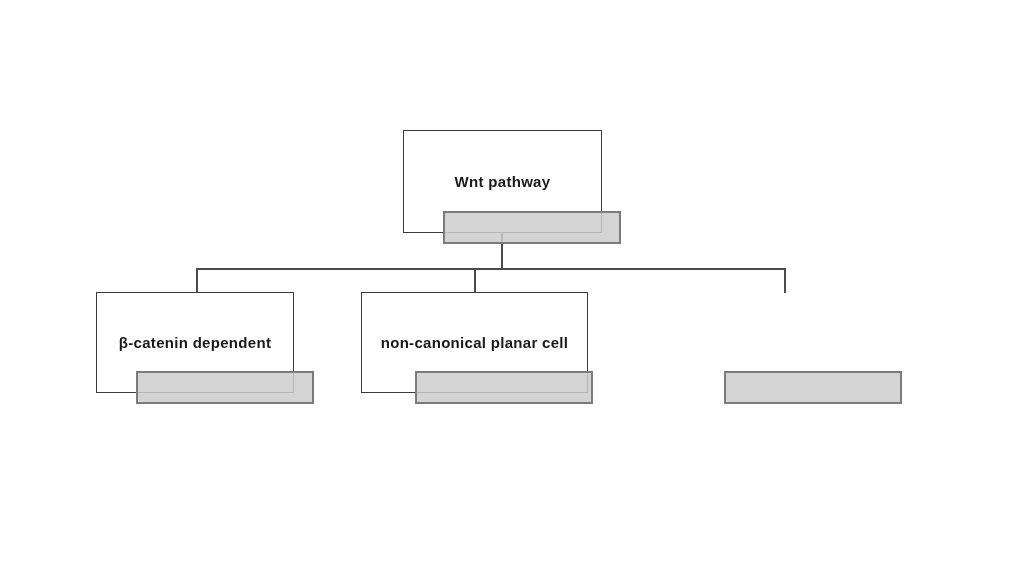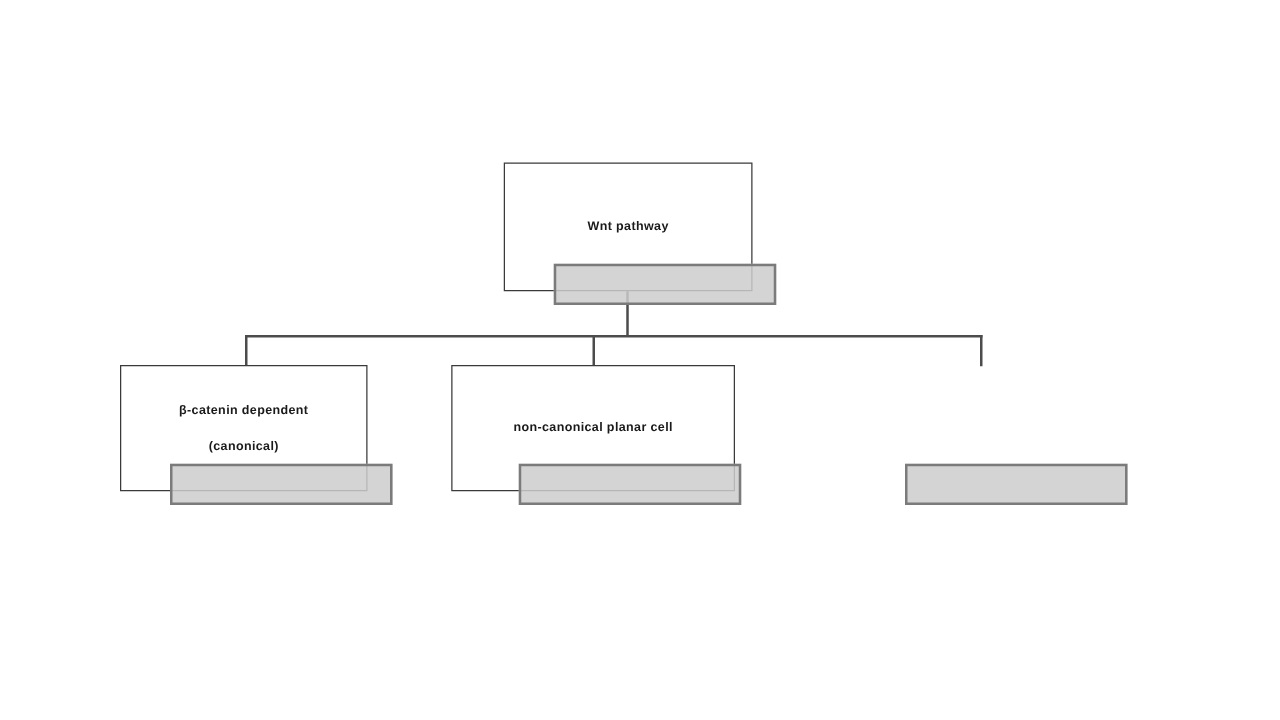"Wnt pathway" .box { font-size: 10px -> 15px }
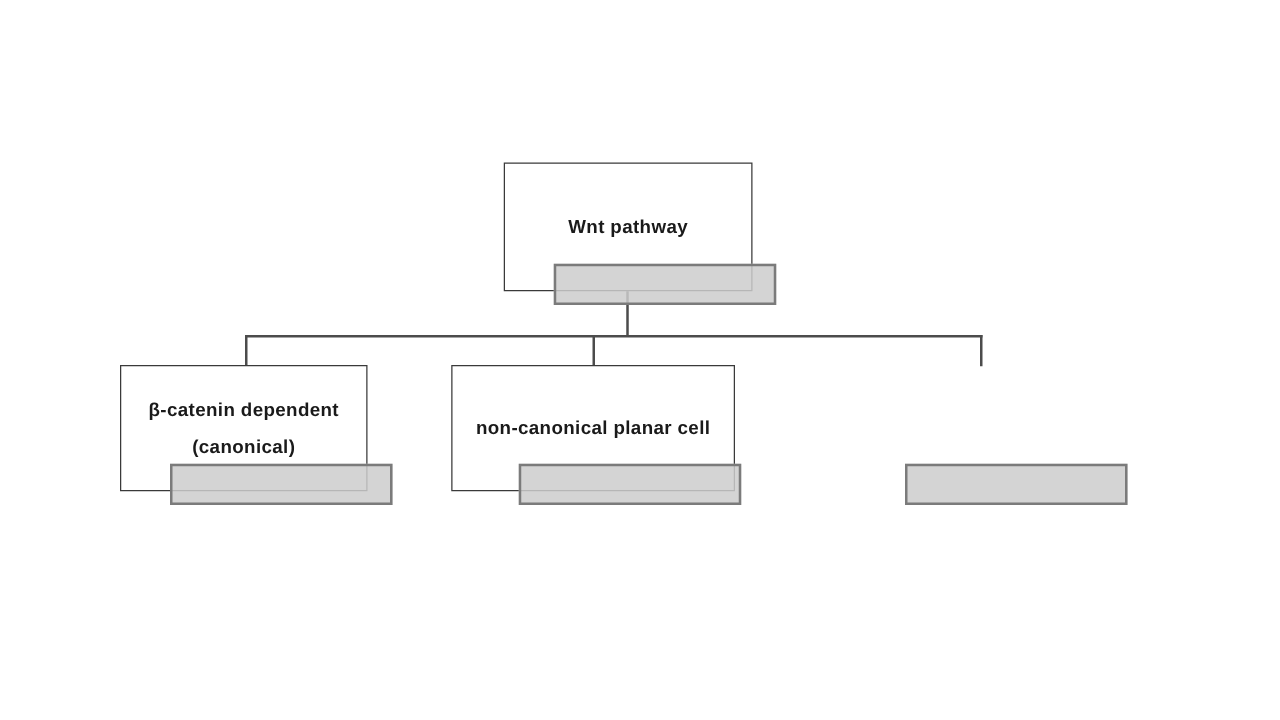"(canonical)" span.tline { html: <span>(canonical)</span> -> none }
